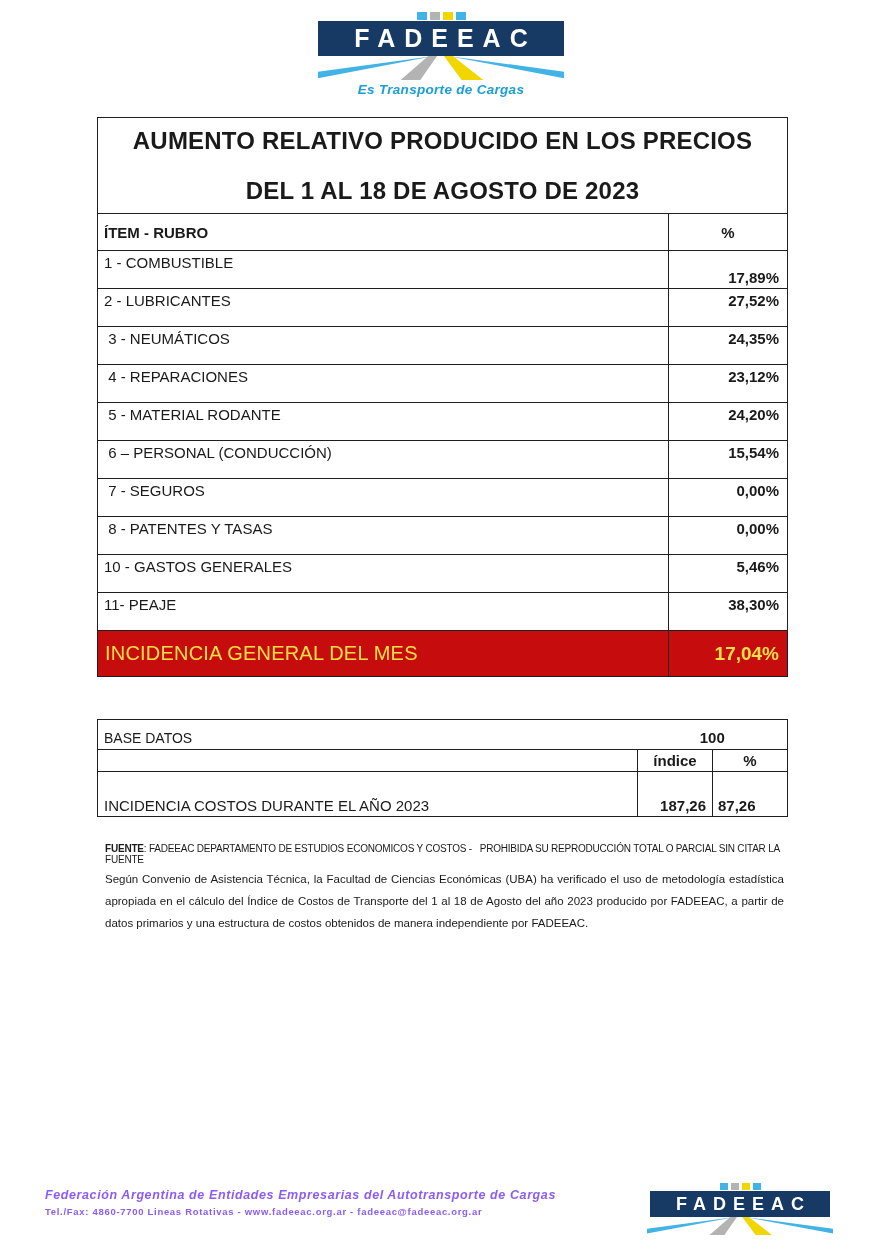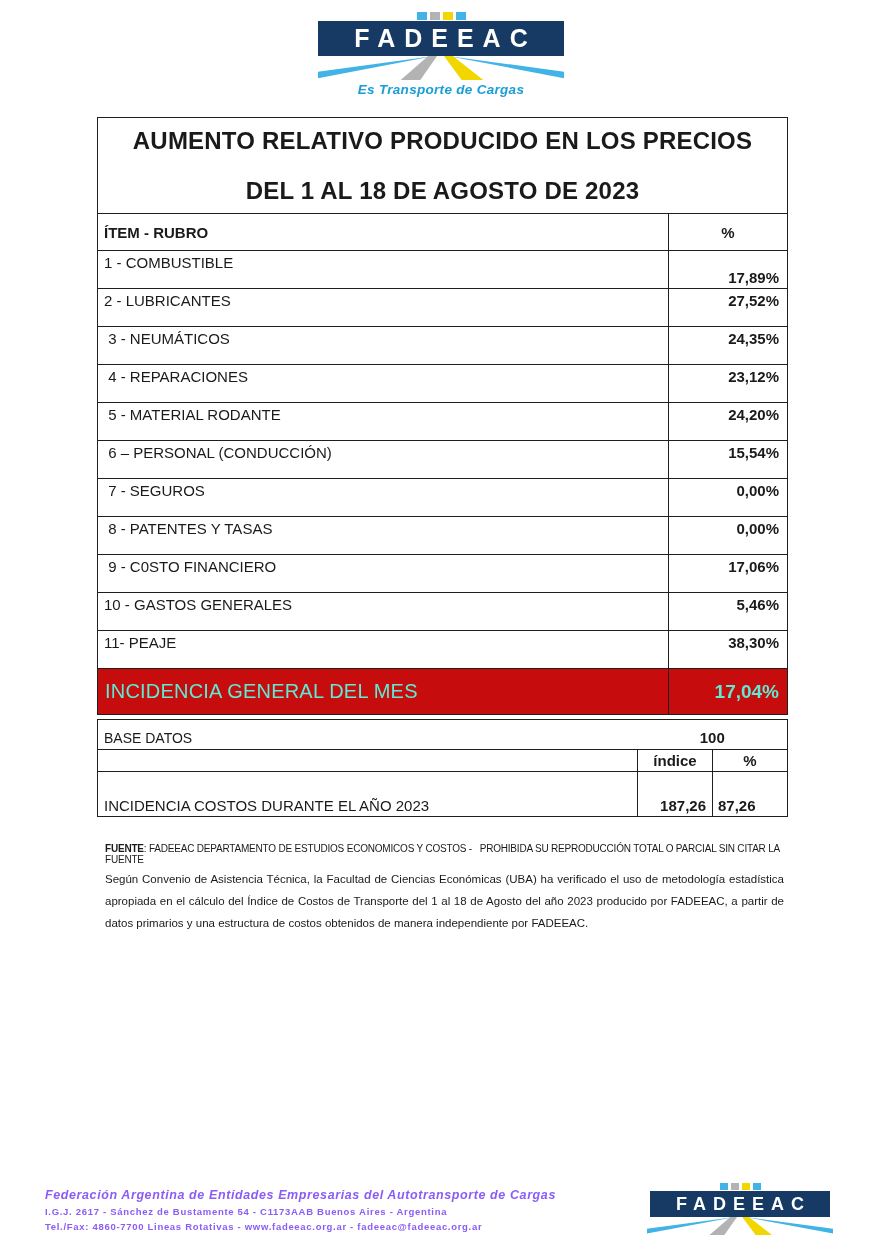"9 - C0STO FINANCIERO" tr { html: <tr> <td> 9 - C0STO FINANCIERO</td> <td>17,06%</td> </tr> -> none }
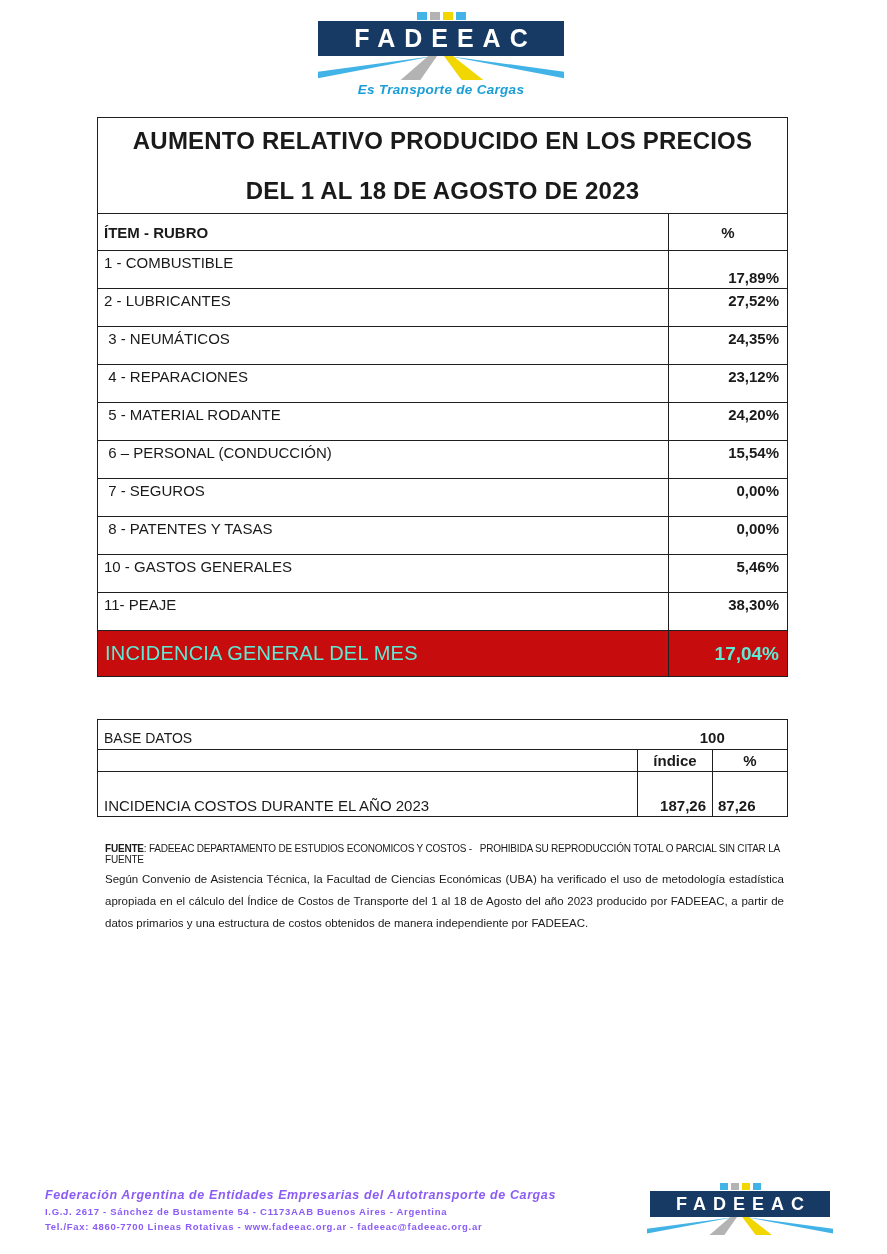"INCIDENCIA GENERAL DEL MES" .summary-row td { color: #5eead4 -> #fde047 }
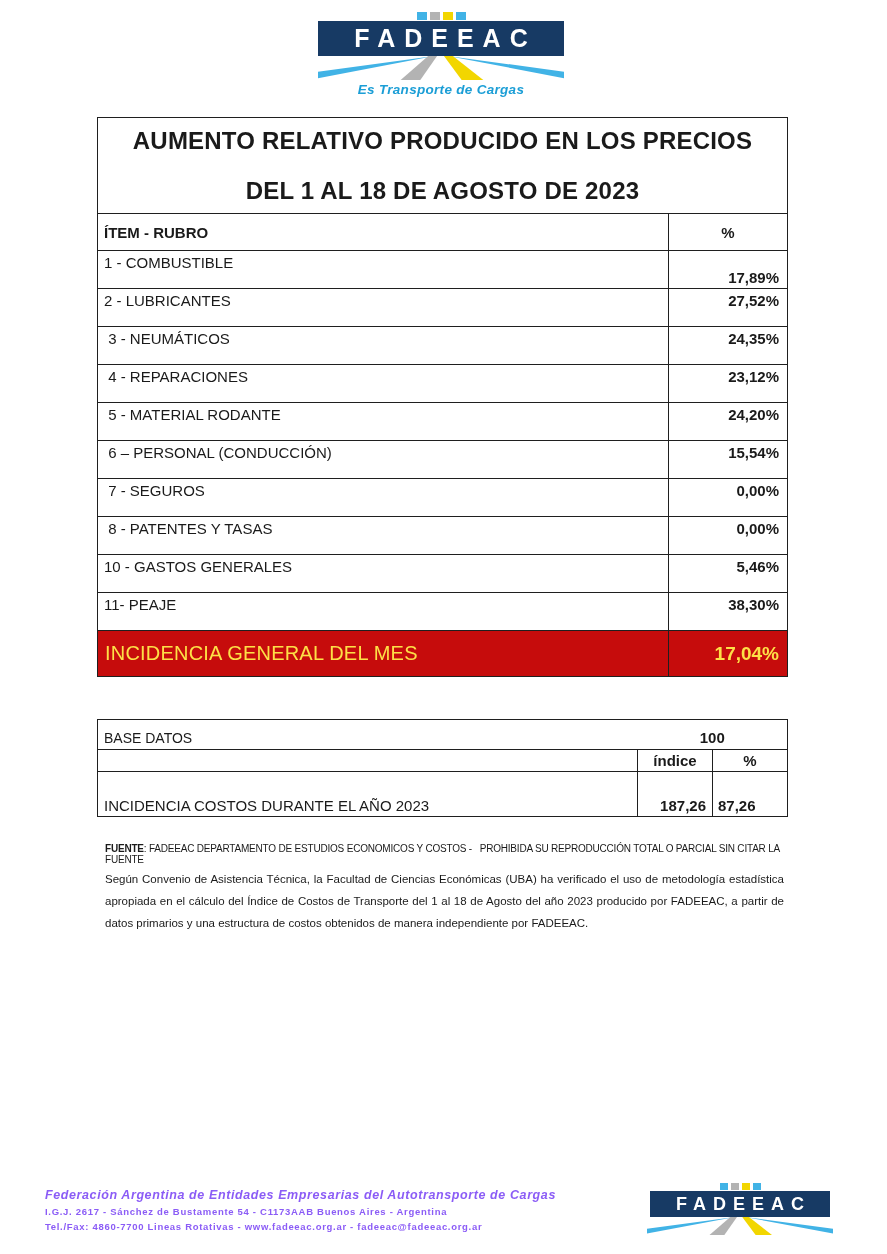"I.G.J. 2617 - Sánchez de" div.footer-line2 { html: <div>I.G.J. 2617 - Sánchez de Bustamente 54 - C1173AAB Buenos Aires - Argentina</div> -> none }
